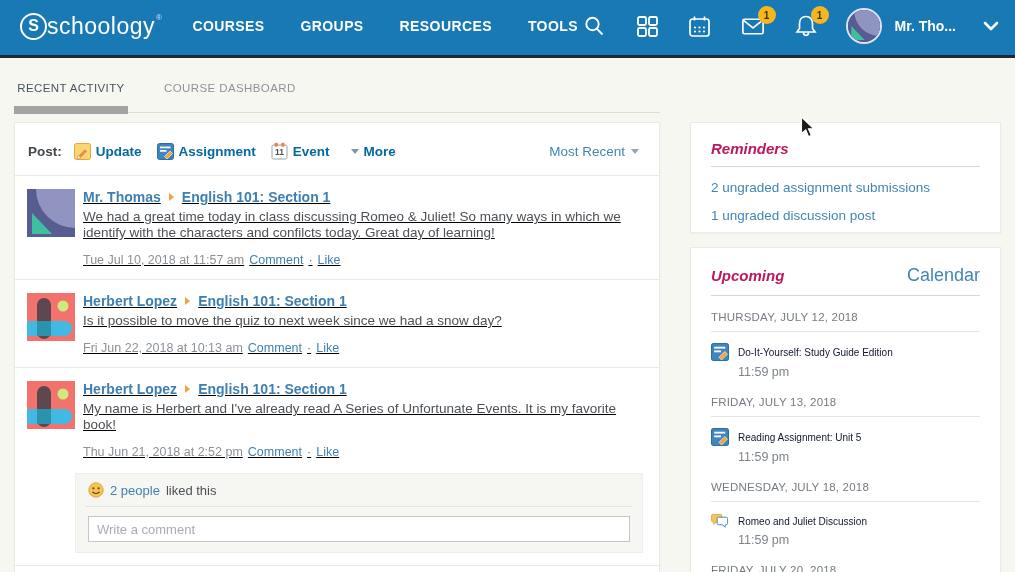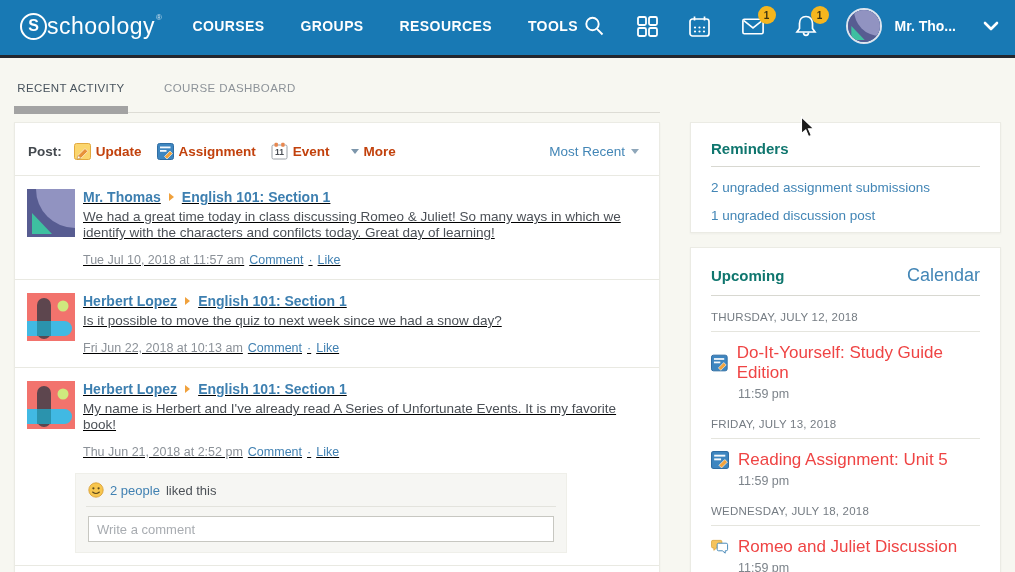"Update" .post-action .lbl { color: #c2410c -> #0369a1 }
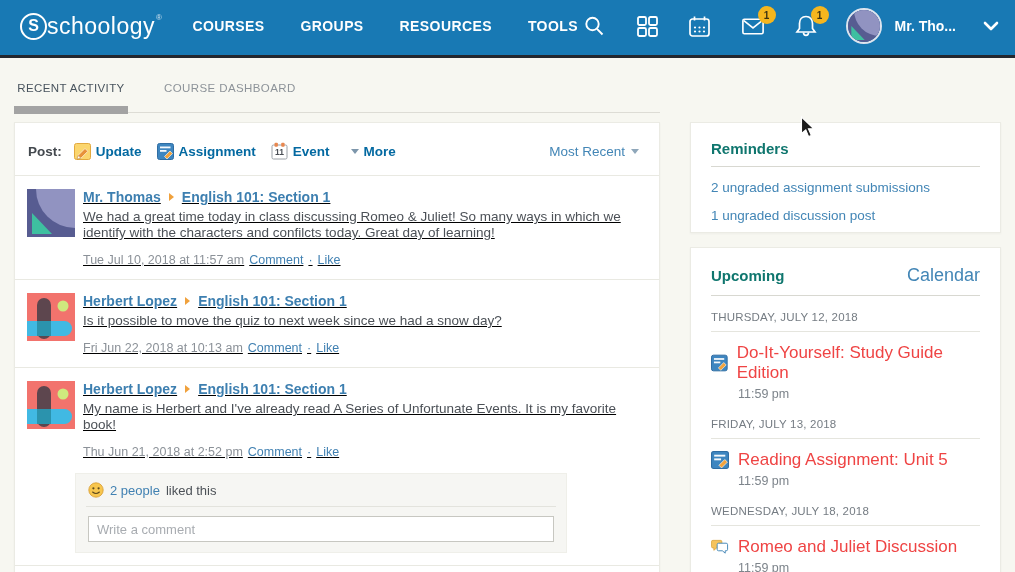"Reminders" .side-title { color: #0f766e -> #be185d; font-style: none -> italic }
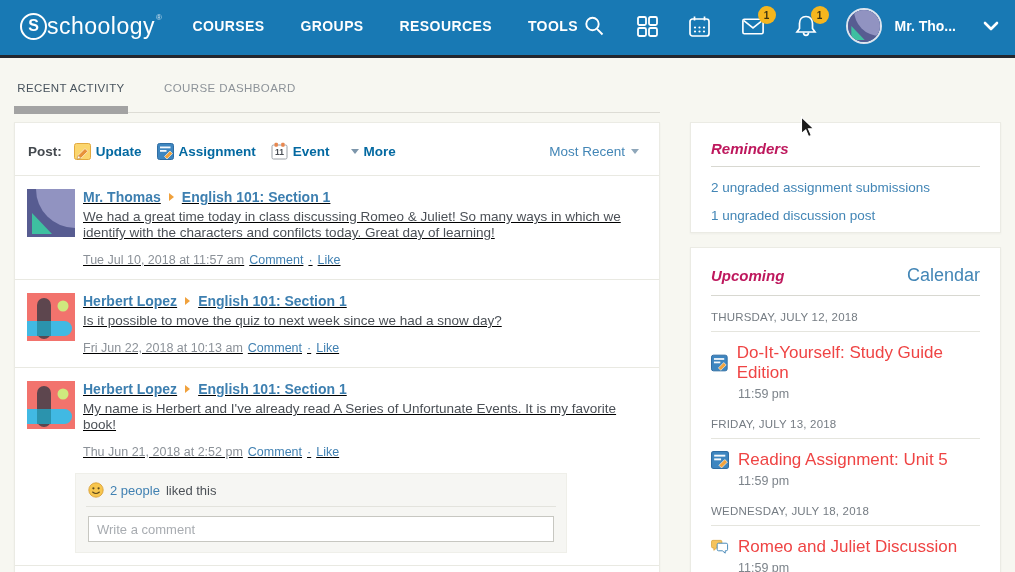"Do-It-Yourself: Study Guide Edition" .event-title { color: #ef4444 -> #0f172a; font-size: 17px -> 10px }
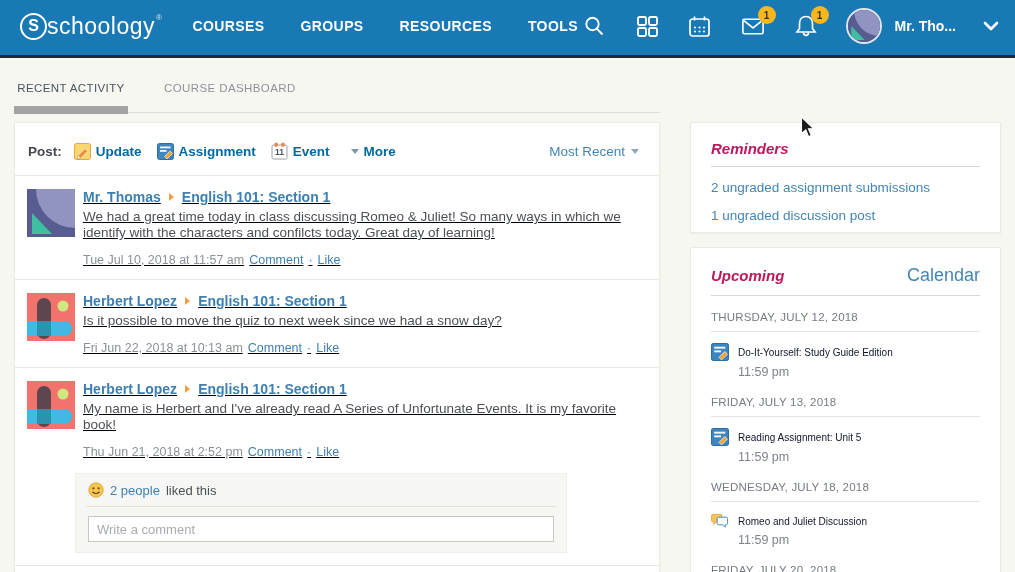"2 people" .liked-wrap { width: 492px -> 568px }
